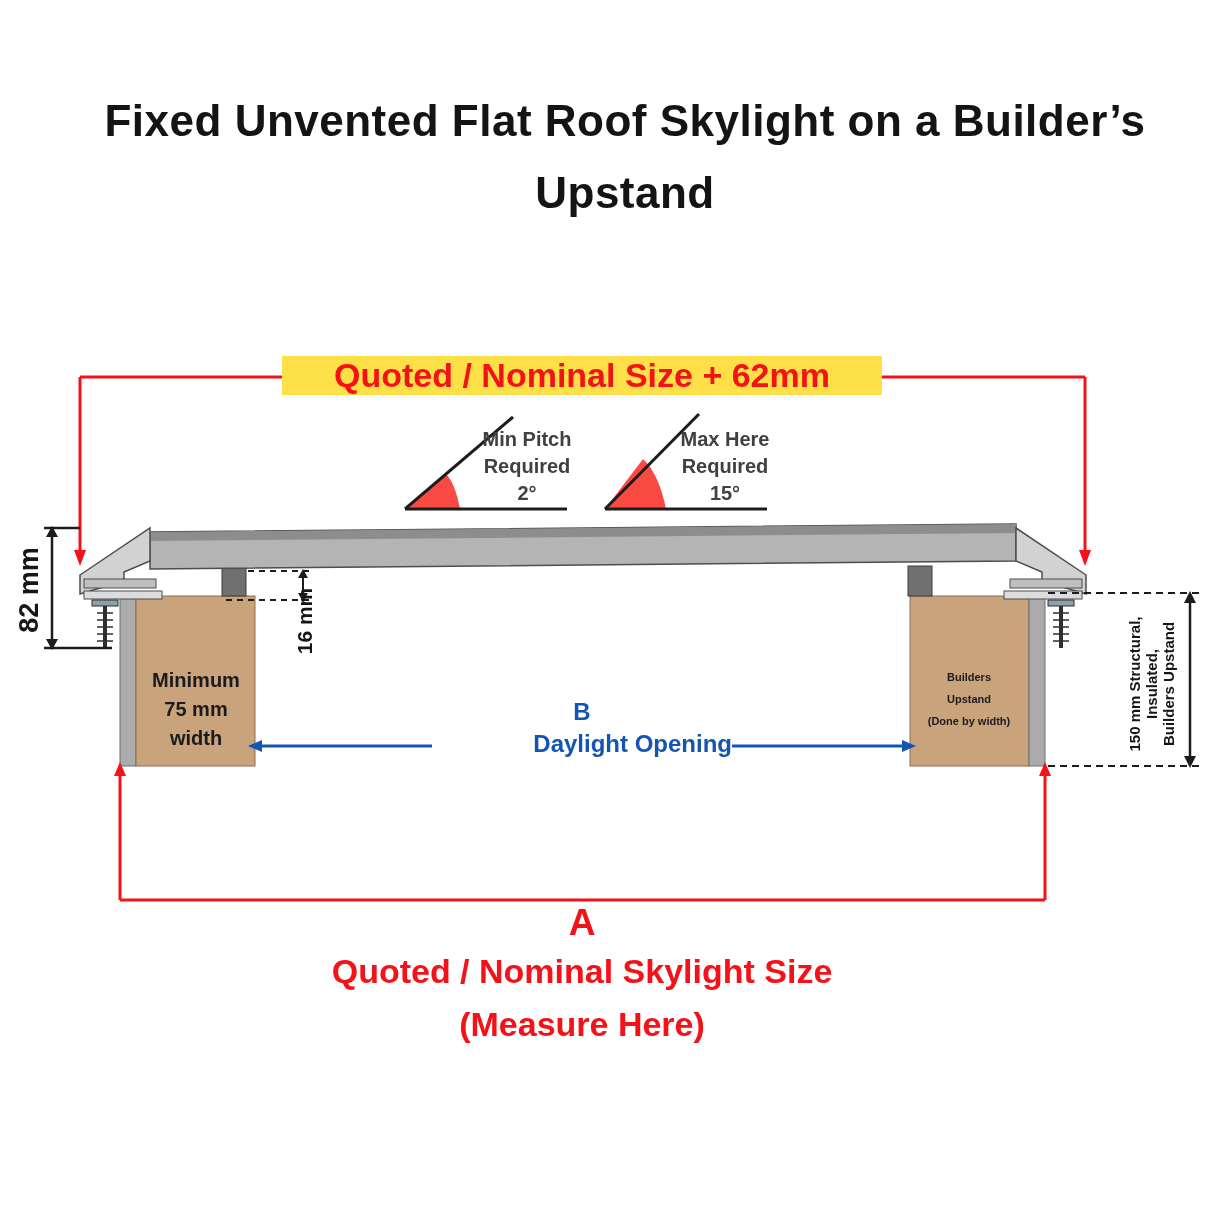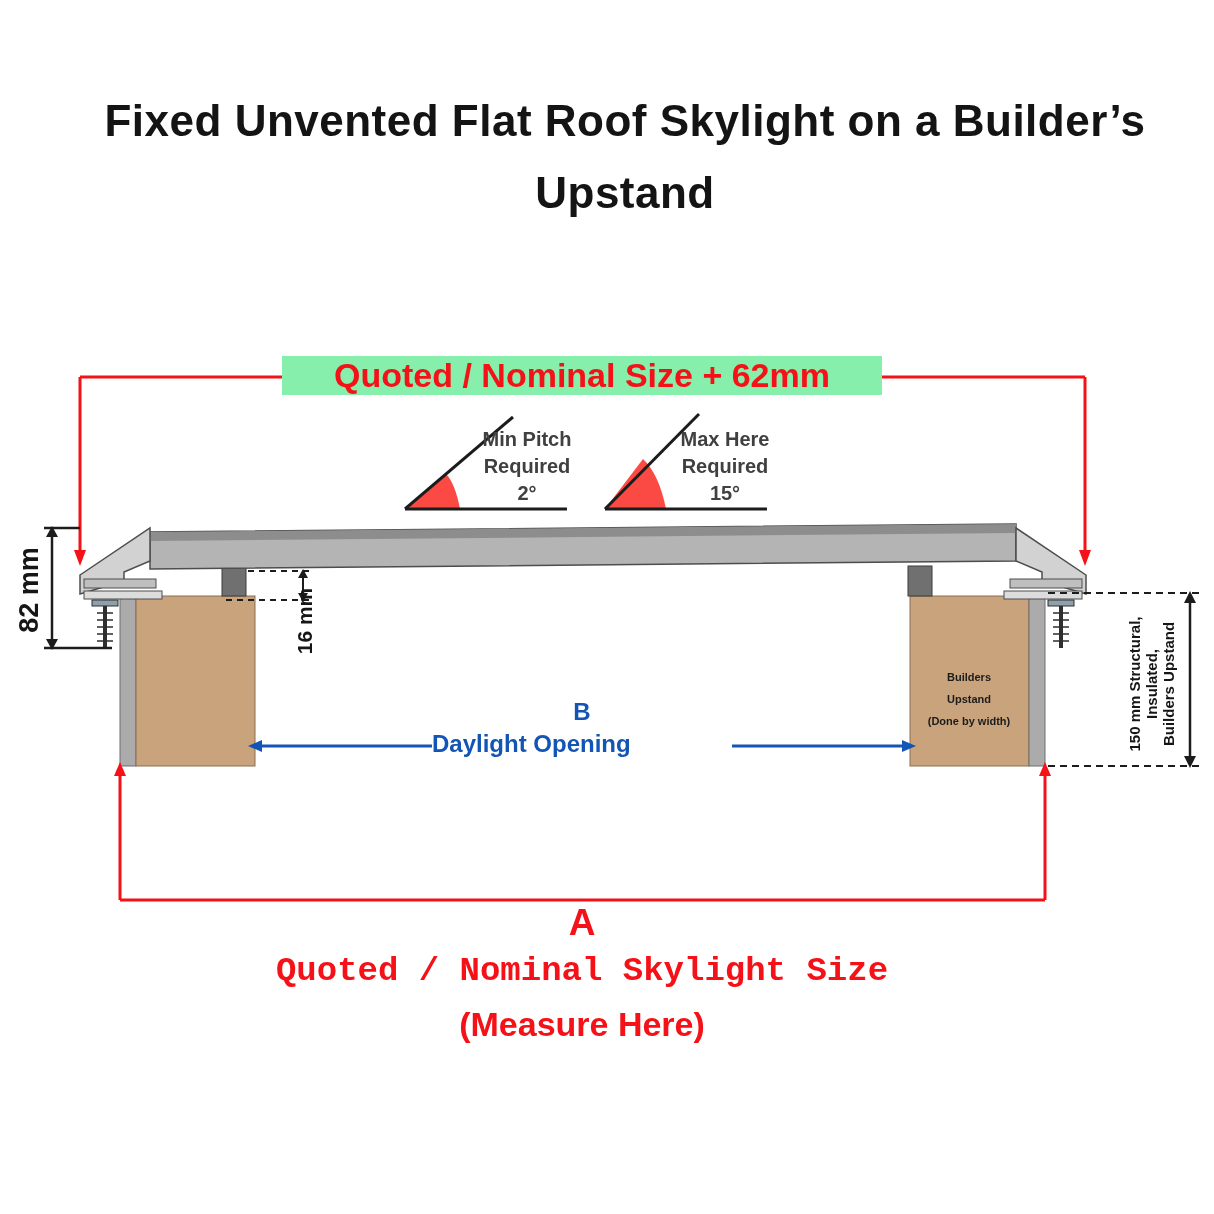"Quoted / Nominal Size +" .top-dim-label { background: #86efac -> #fde047 }
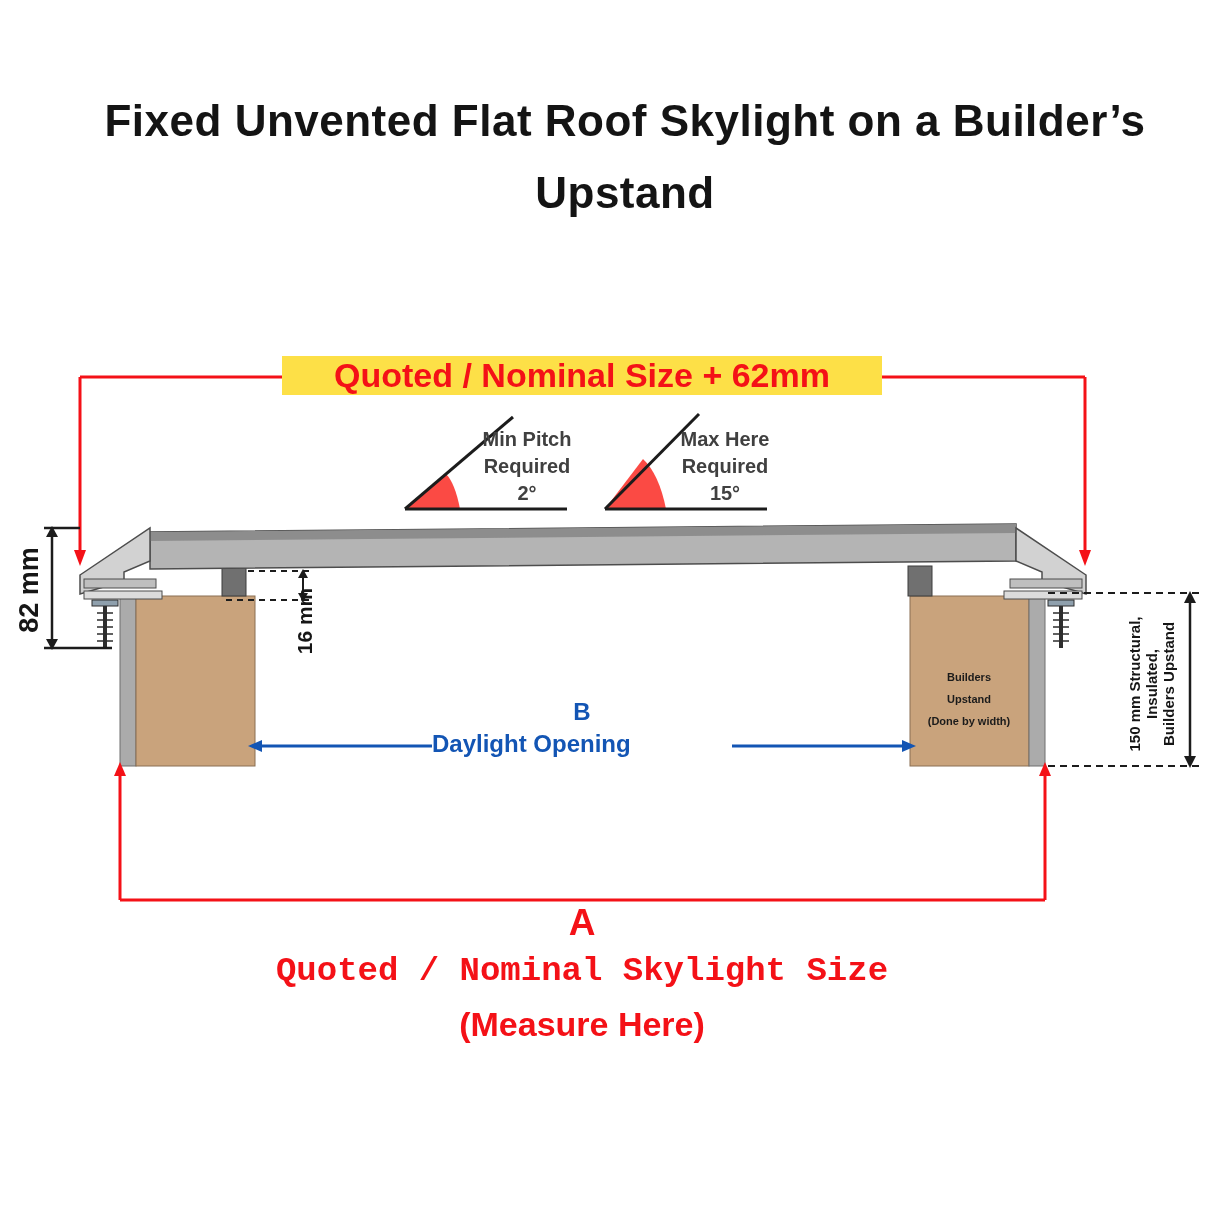"Minimum" div.abs { html: none -> <div> <div>Minimum</div> <div>75 mm</div> <div>width</div> </div> }
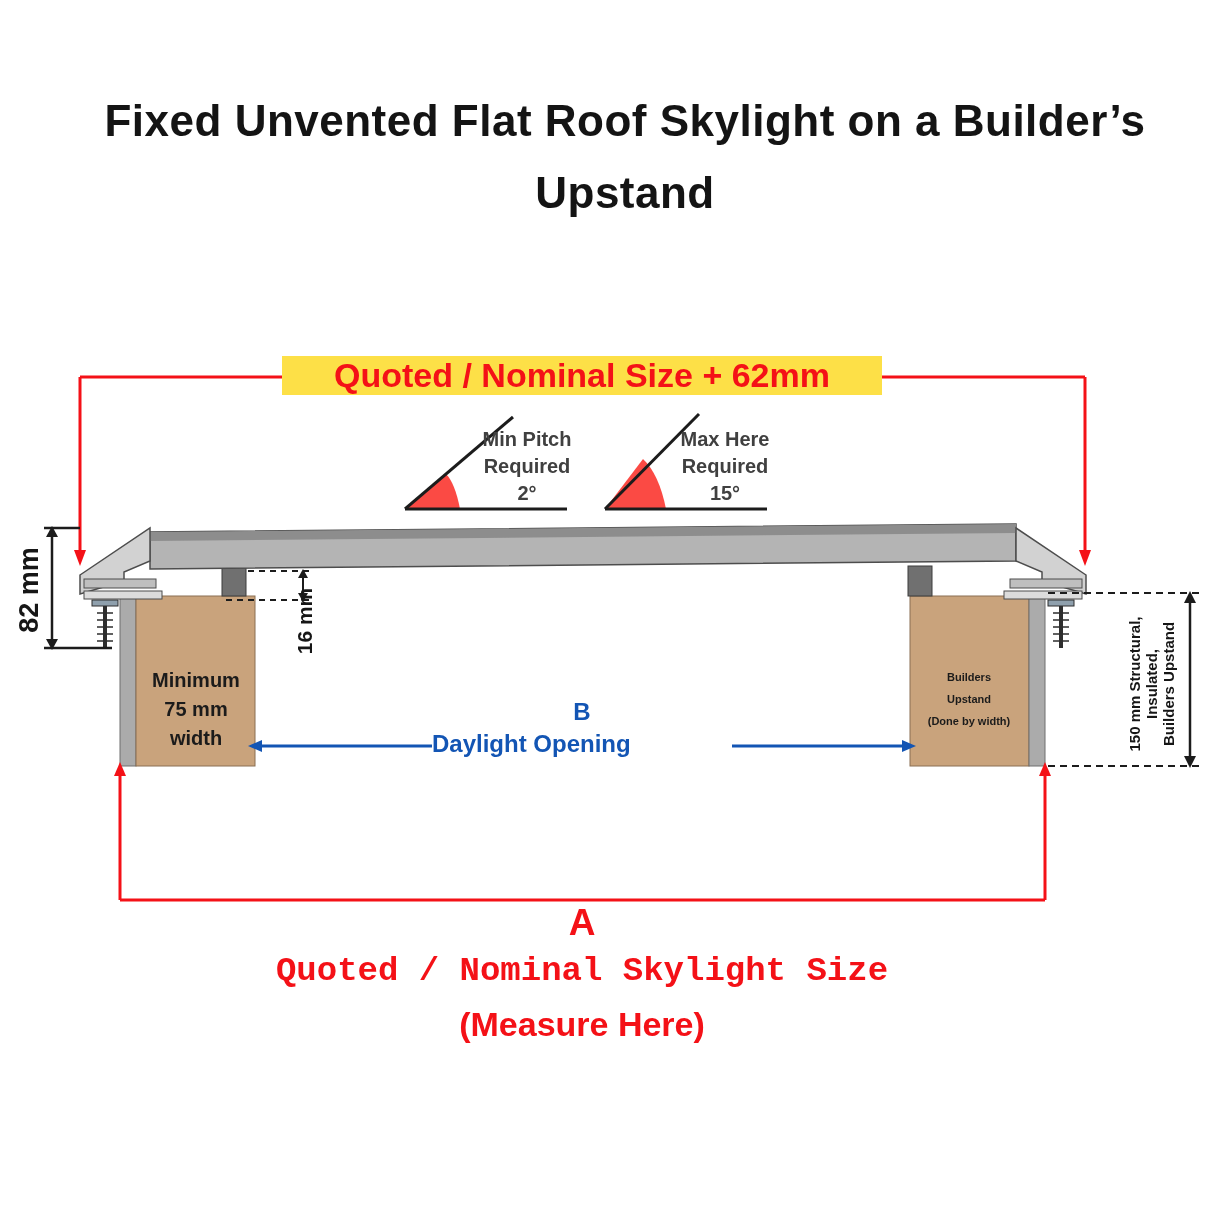"Daylight Opening" .b-line1 { text-align: left -> right }
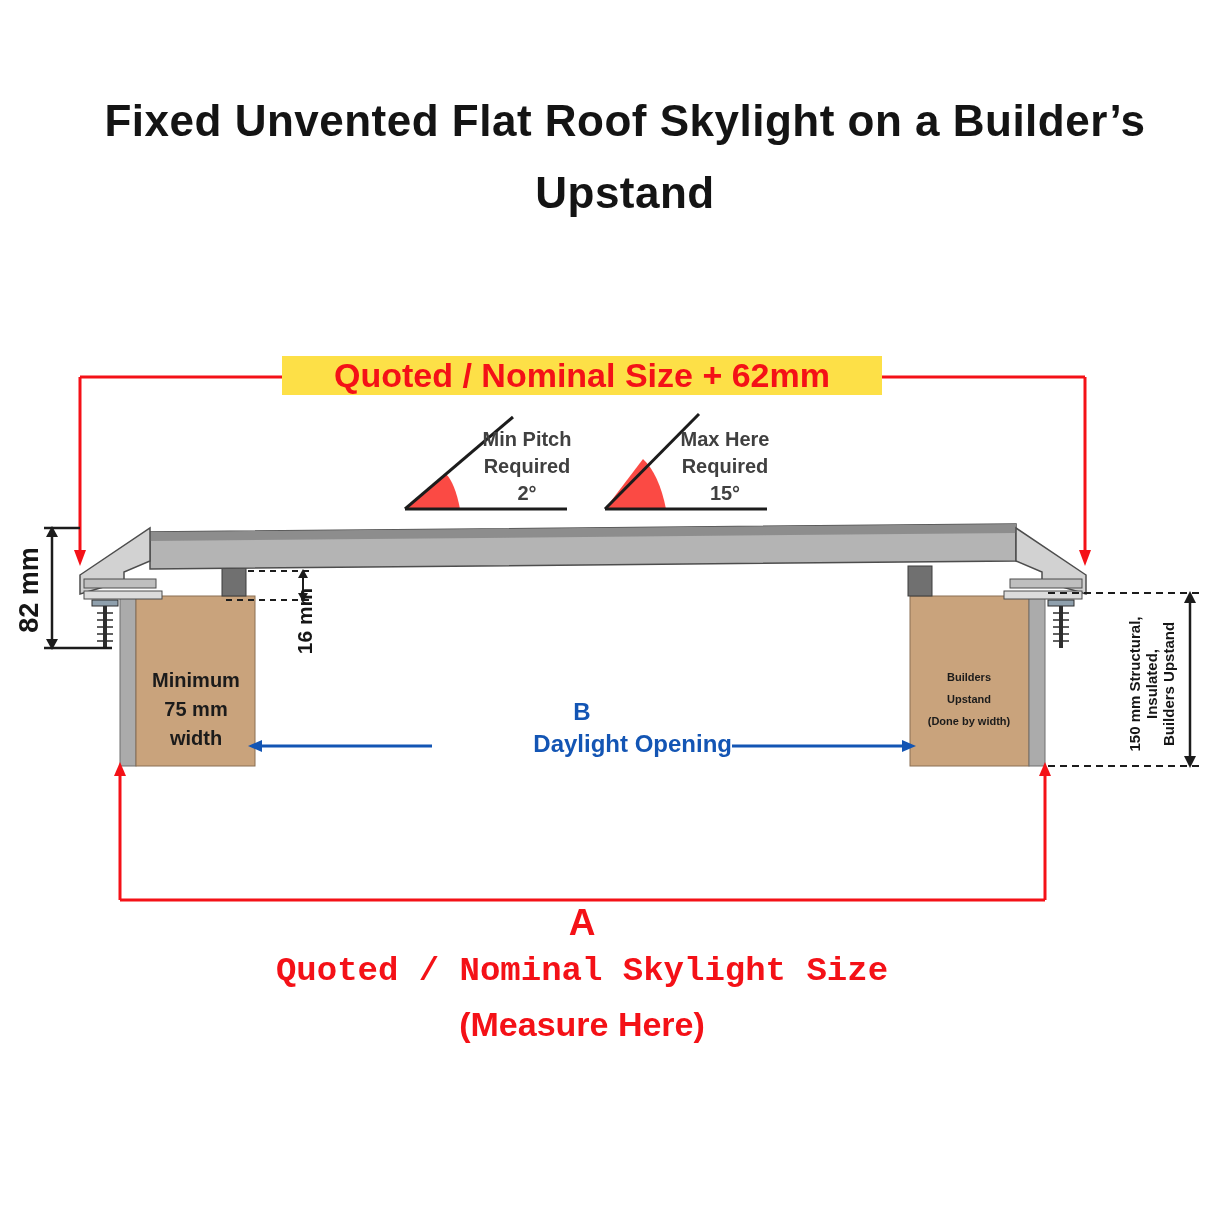"Quoted / Nominal Skylight Size" .a-line1 { font-family: Liberation Mono, monospace -> none }
